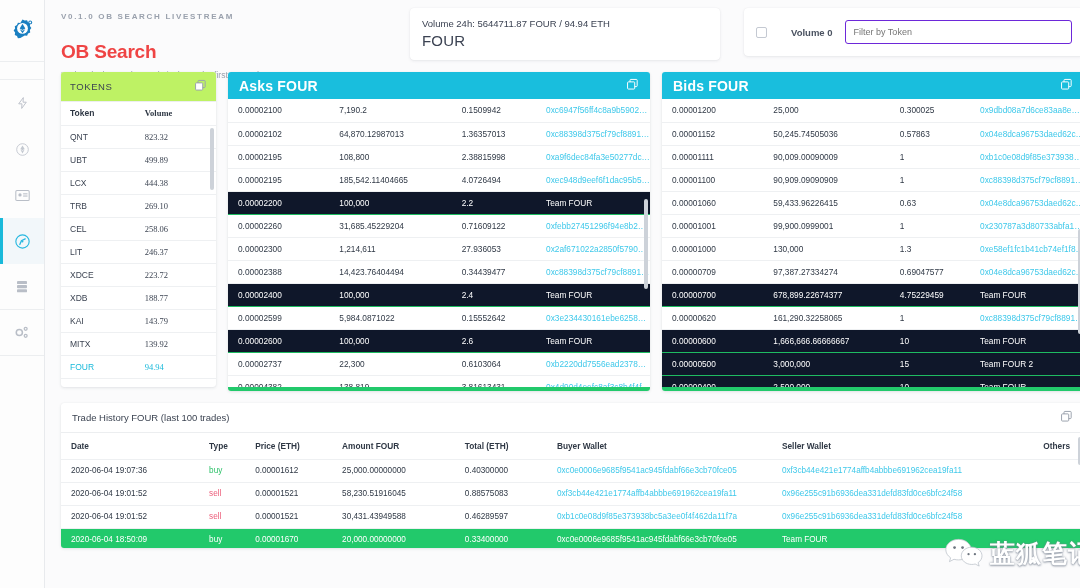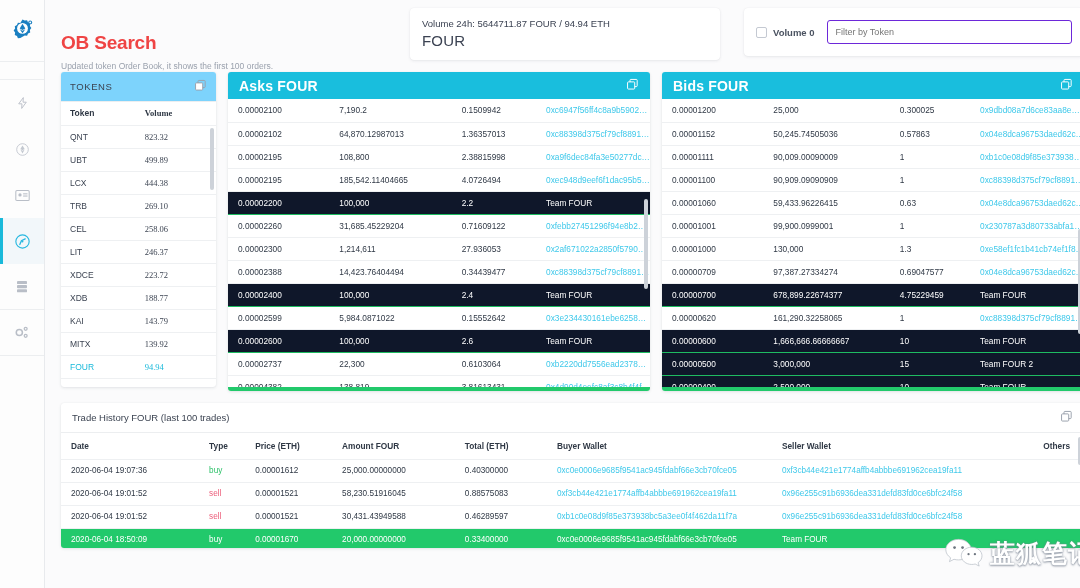"V0.1.0 OB SEARCH LIVESTREAM" div.kicker { html: none -> <div>V0.1.0 OB SEARCH LIVESTREAM</div> }
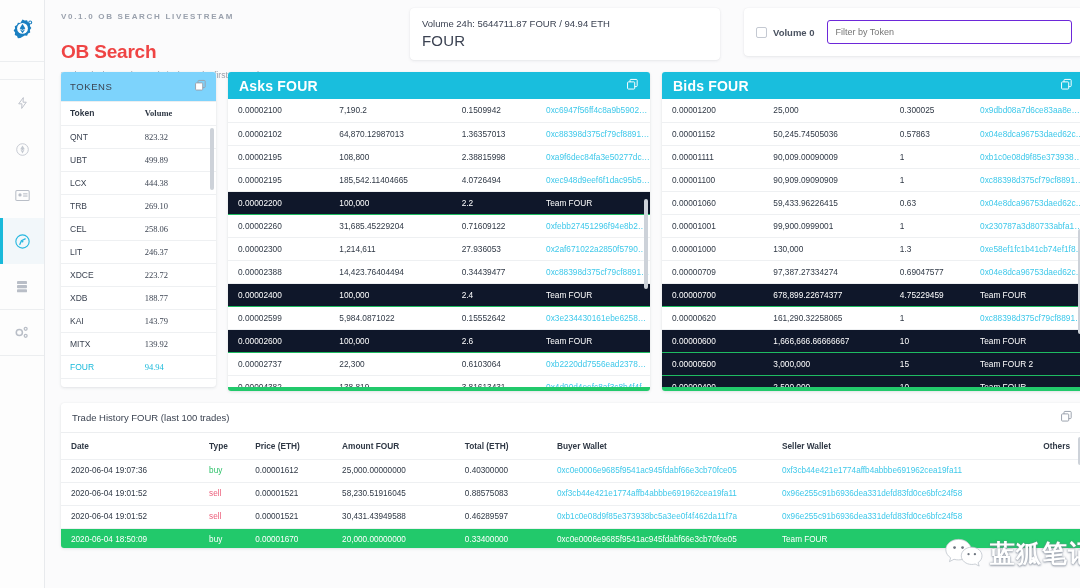"Volume 0" .cbwrap { gap: 6px -> 24px }
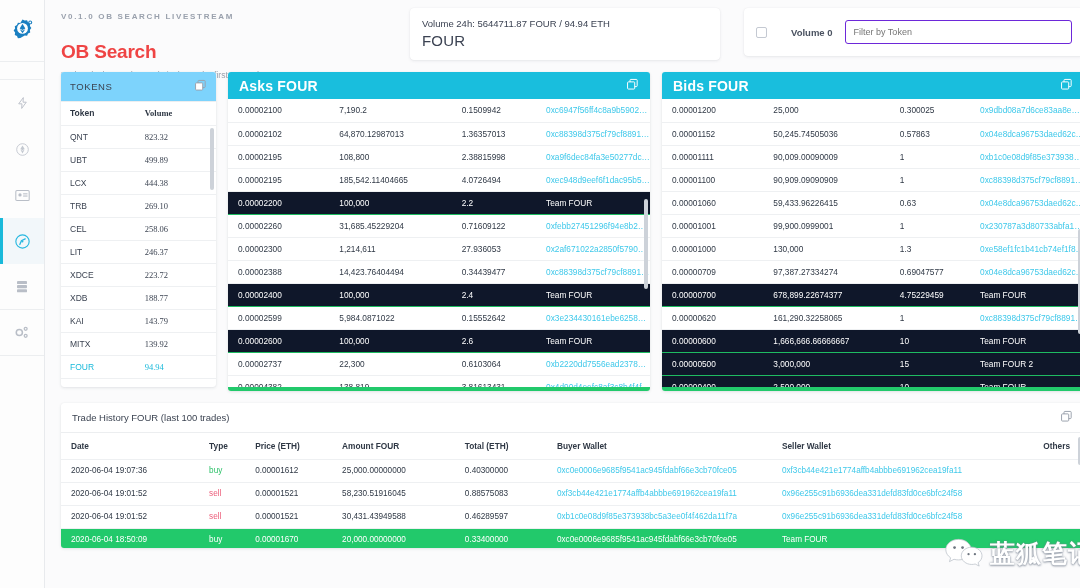"TOKENS" .tokens-head { background: #7dd3fc -> #bef264 }
